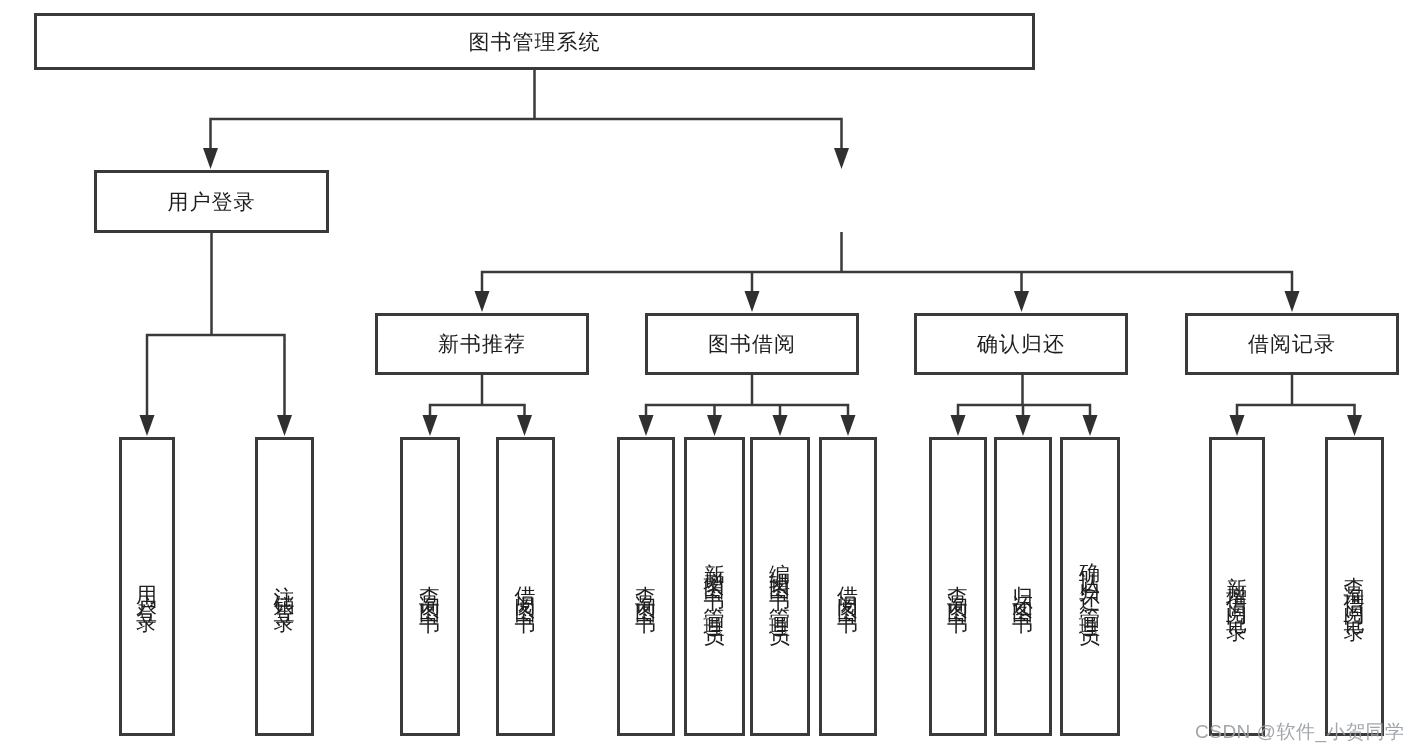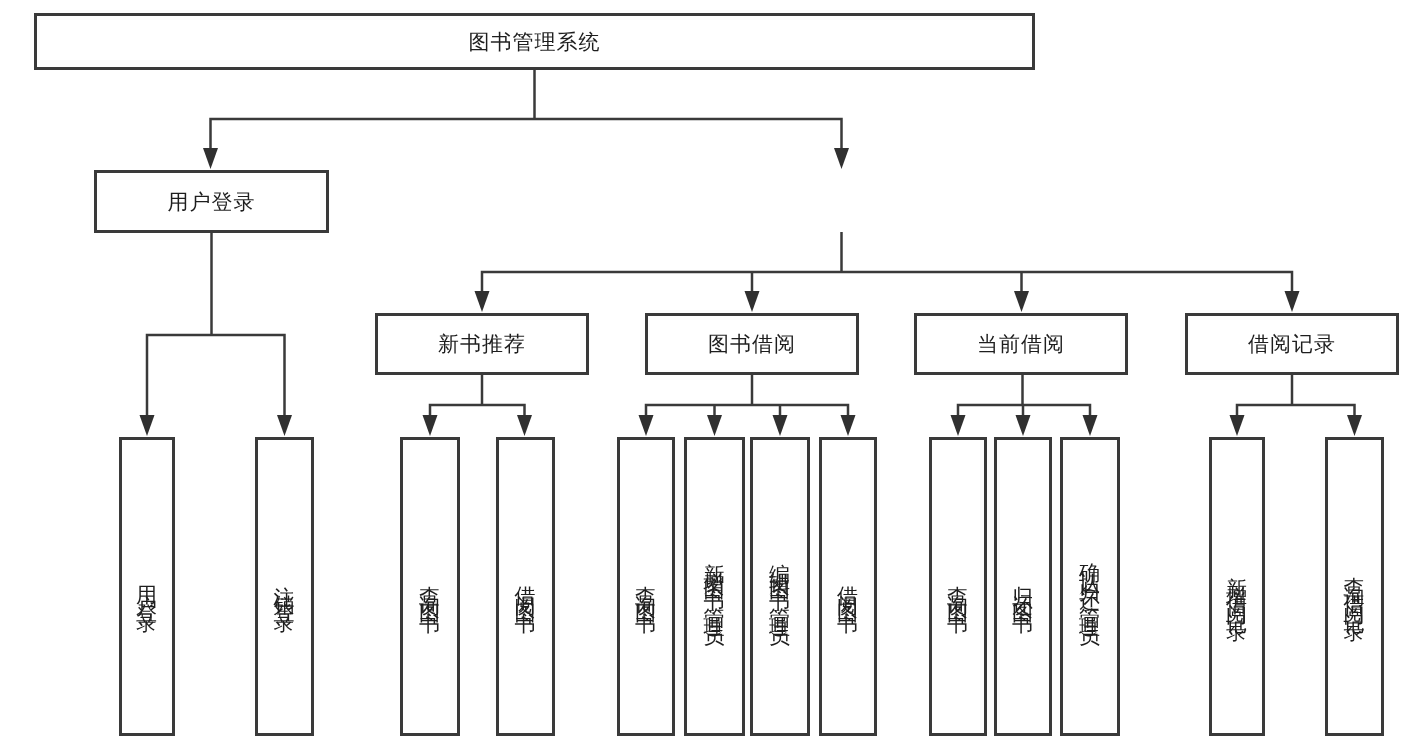"当前借阅" span { text: 当前借阅 -> 确认归还 }
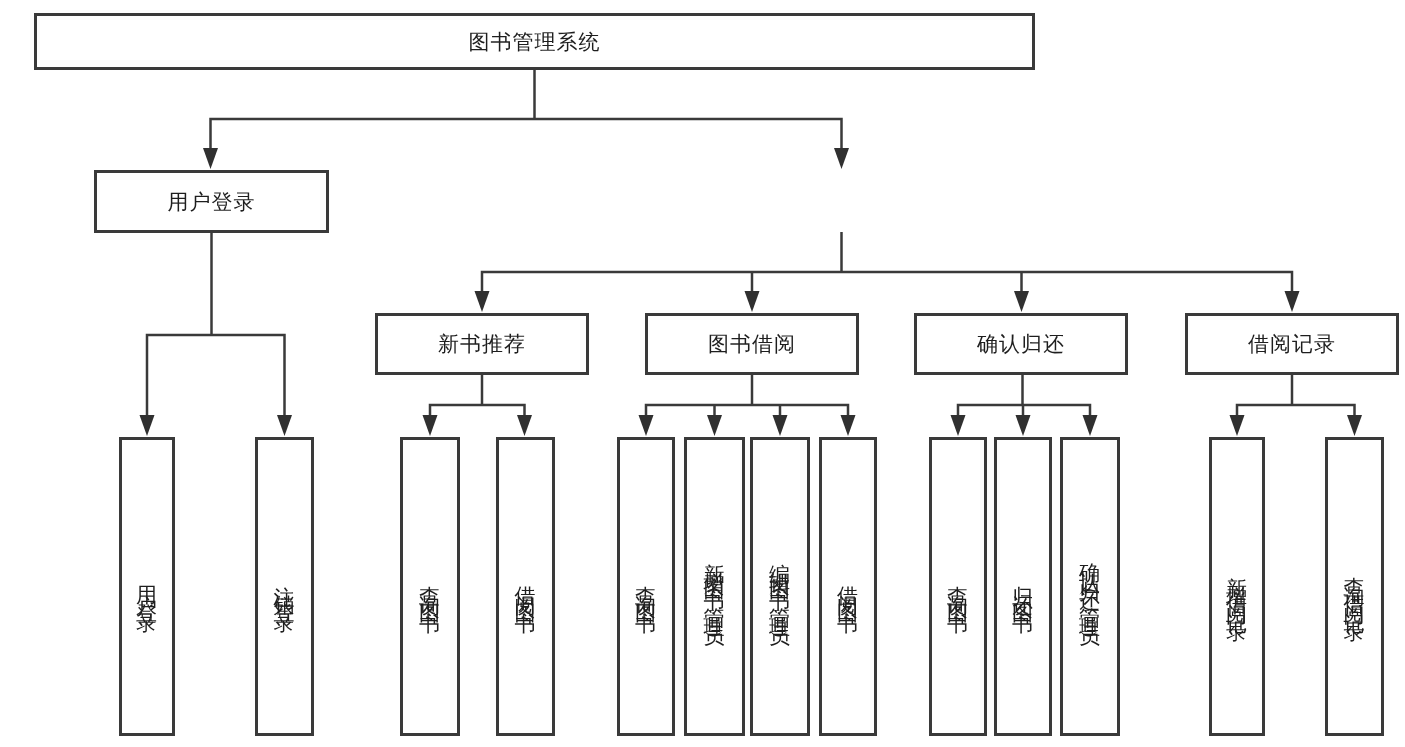"CSDN @软件_小贺同学" div.watermark { html: none -> <div>CSDN @软件_小贺同学</div> }
